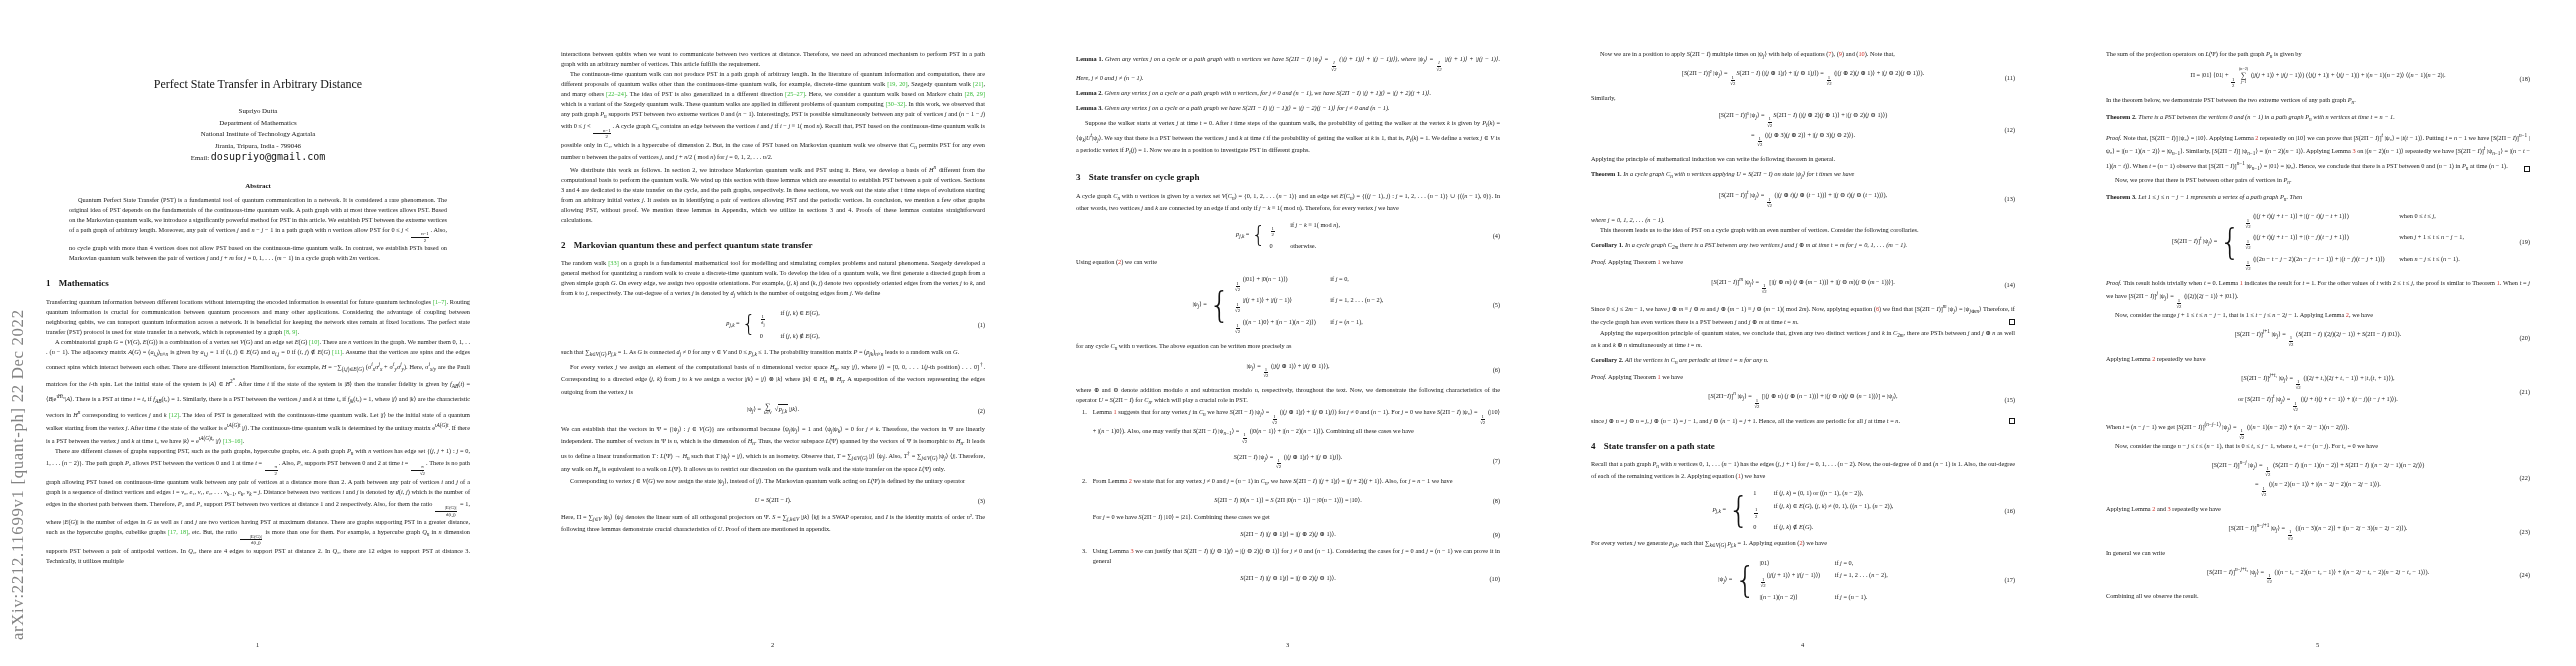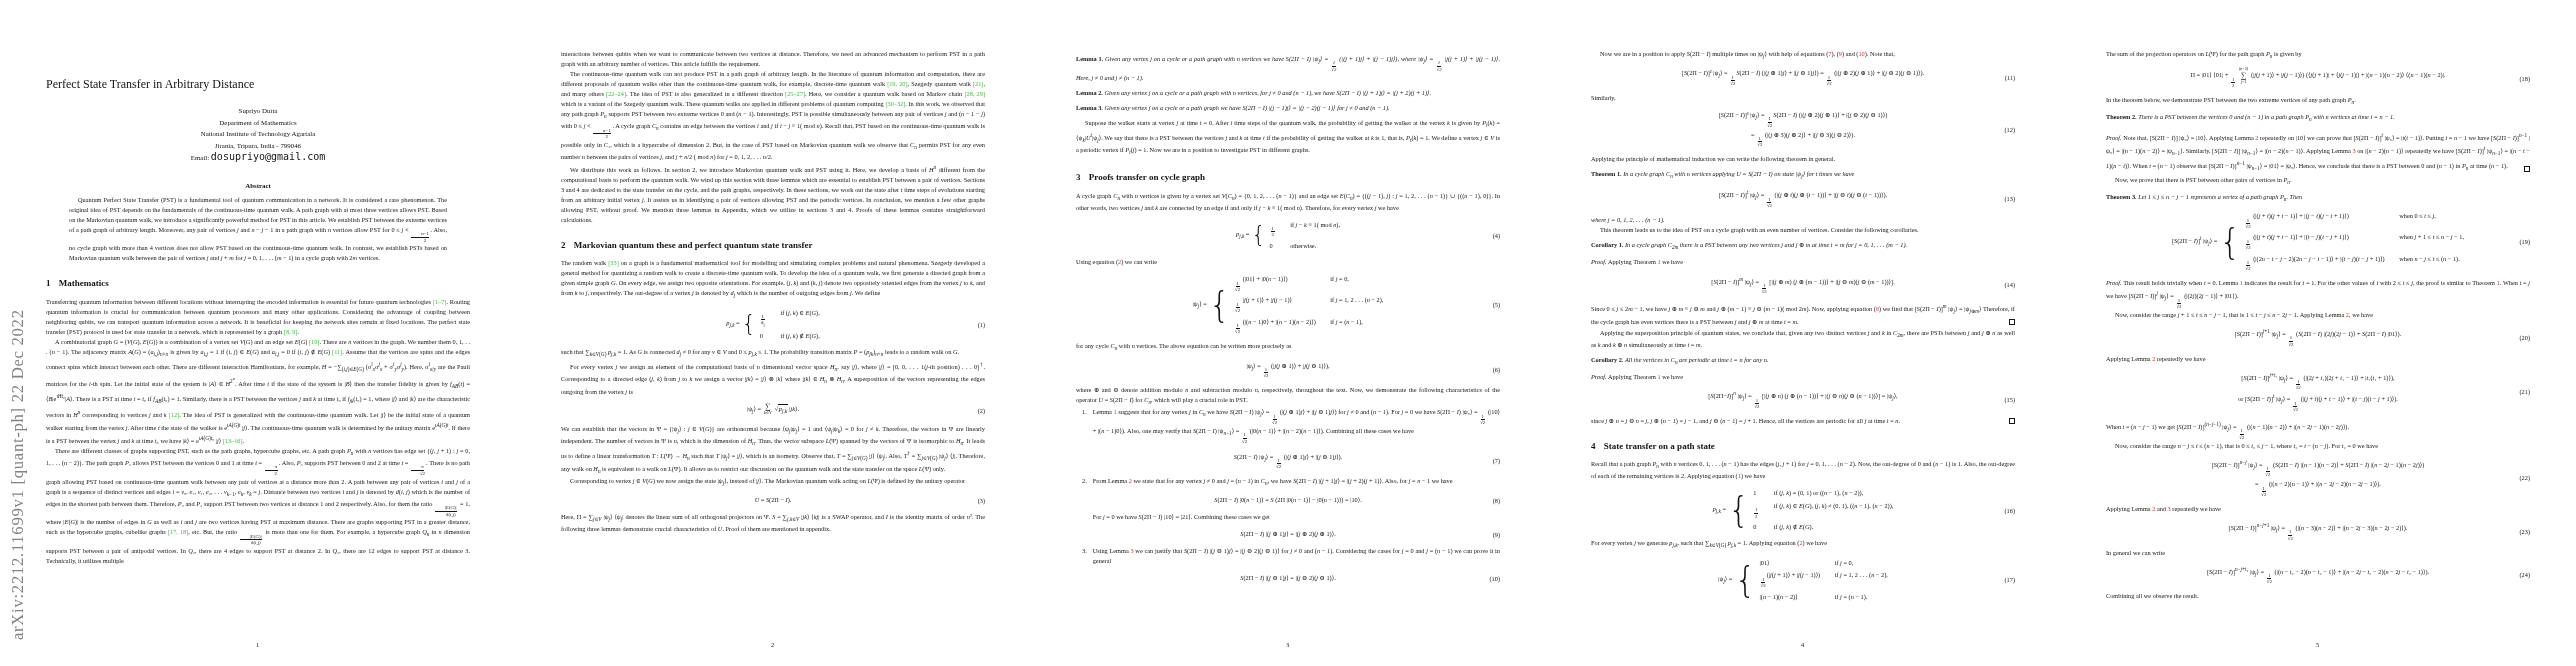"Perfect State Transfer in Arbitrary" h1.title { text-align: left -> center }
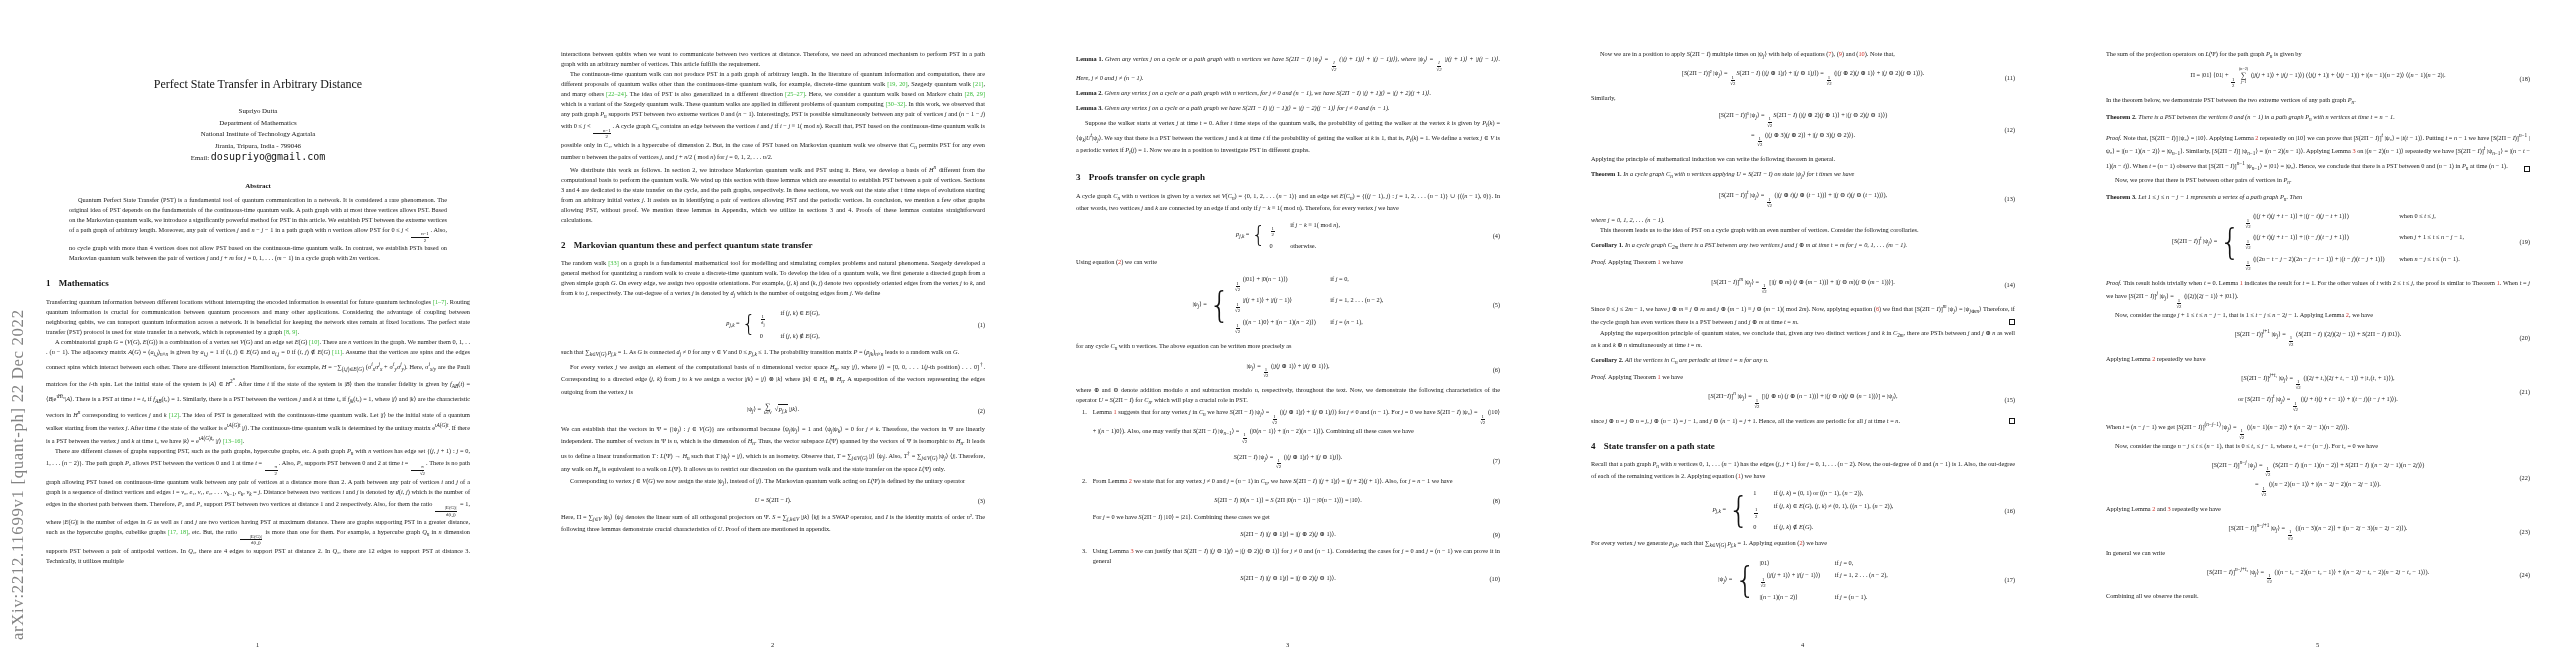"Proofs transfer on cycle graph" span { text: Proofs -> State }
